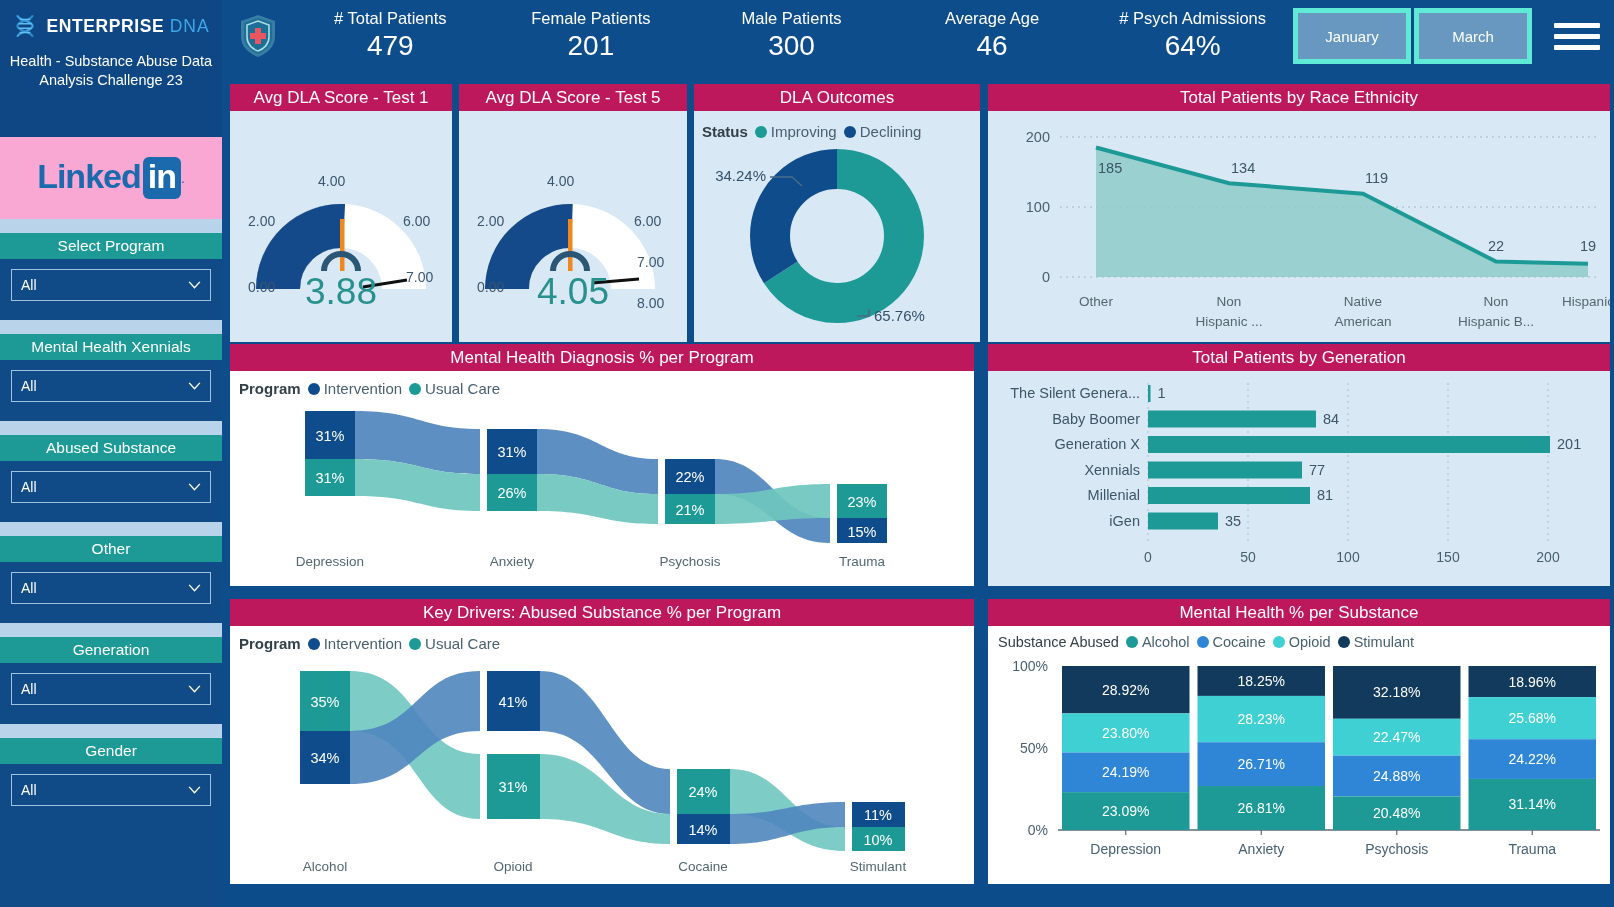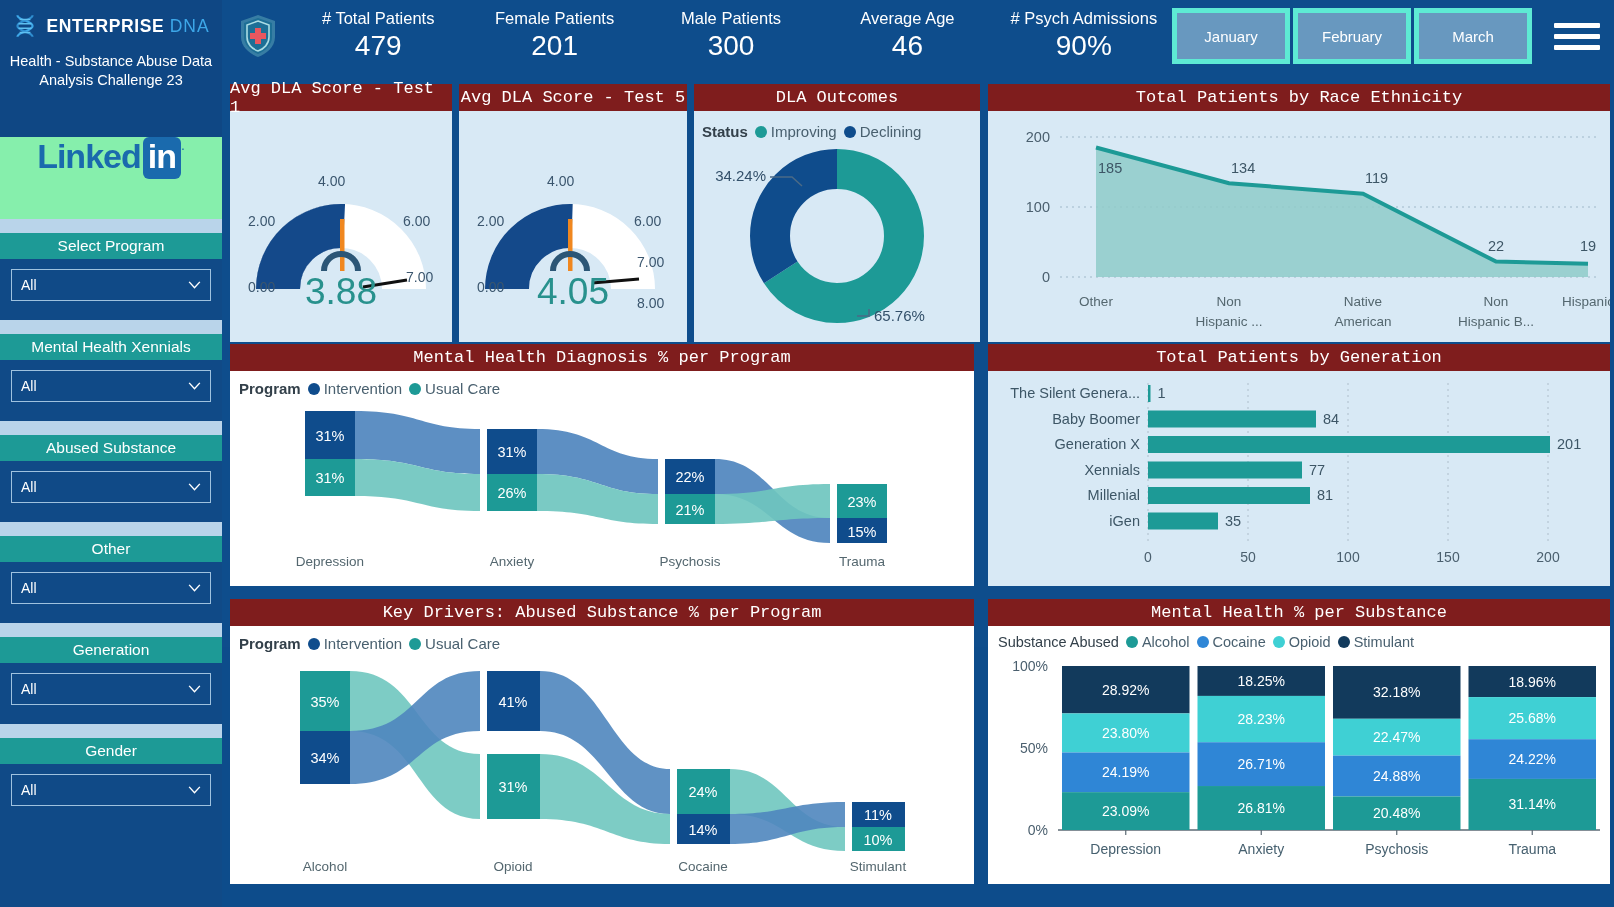"90%" div.kpi-value { text: 90% -> 64% }
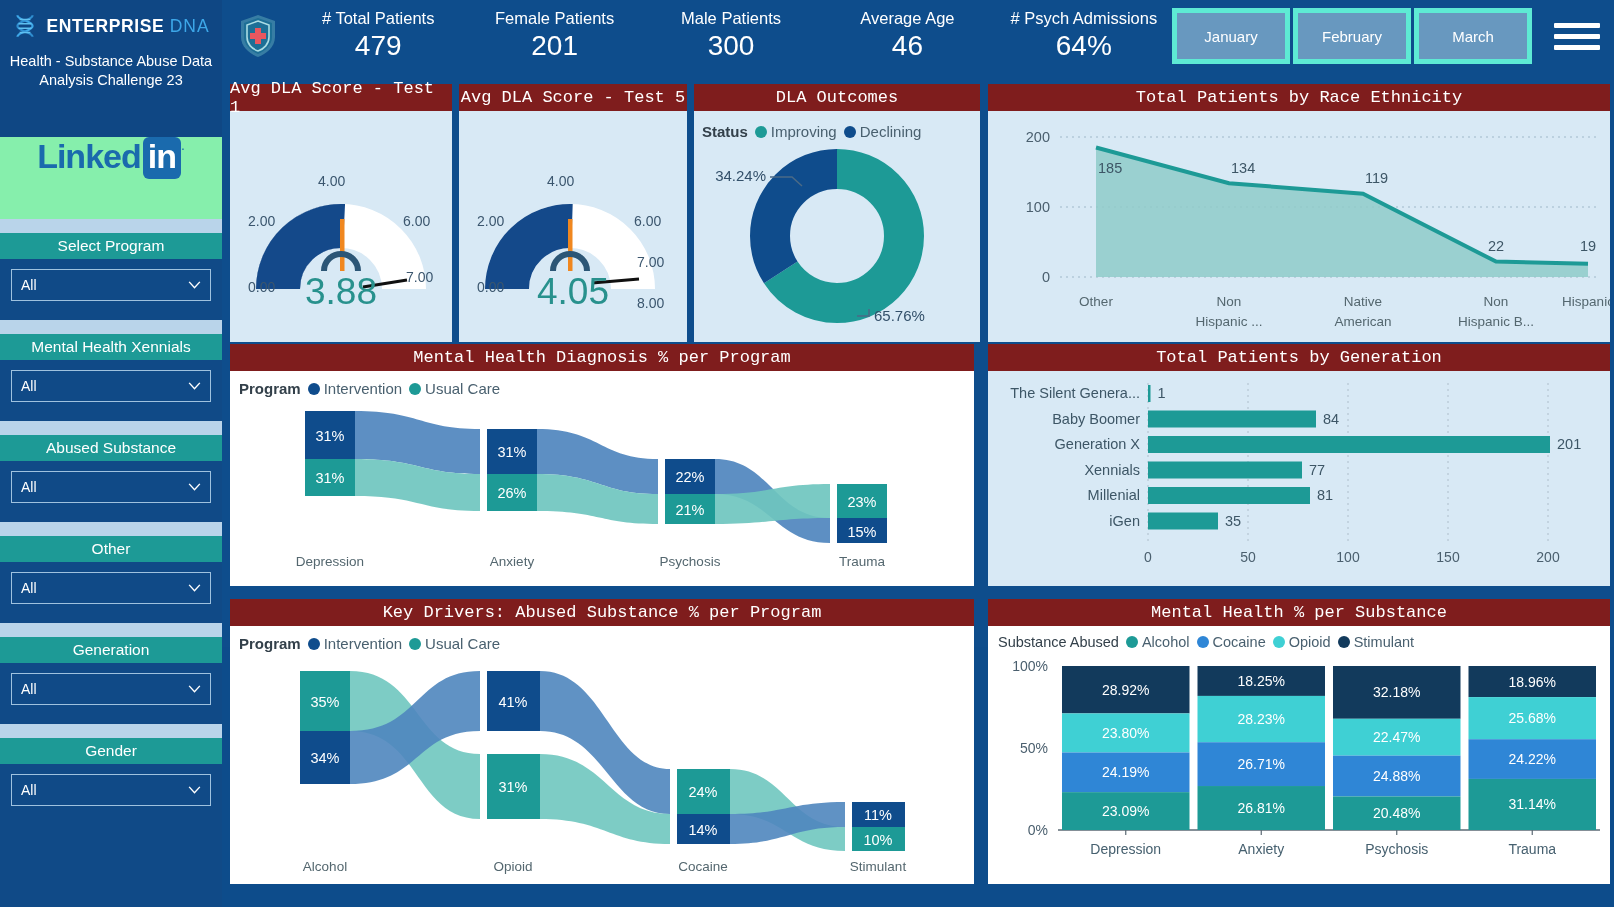"February" div.month-btn { html: <div>February</div> -> none }
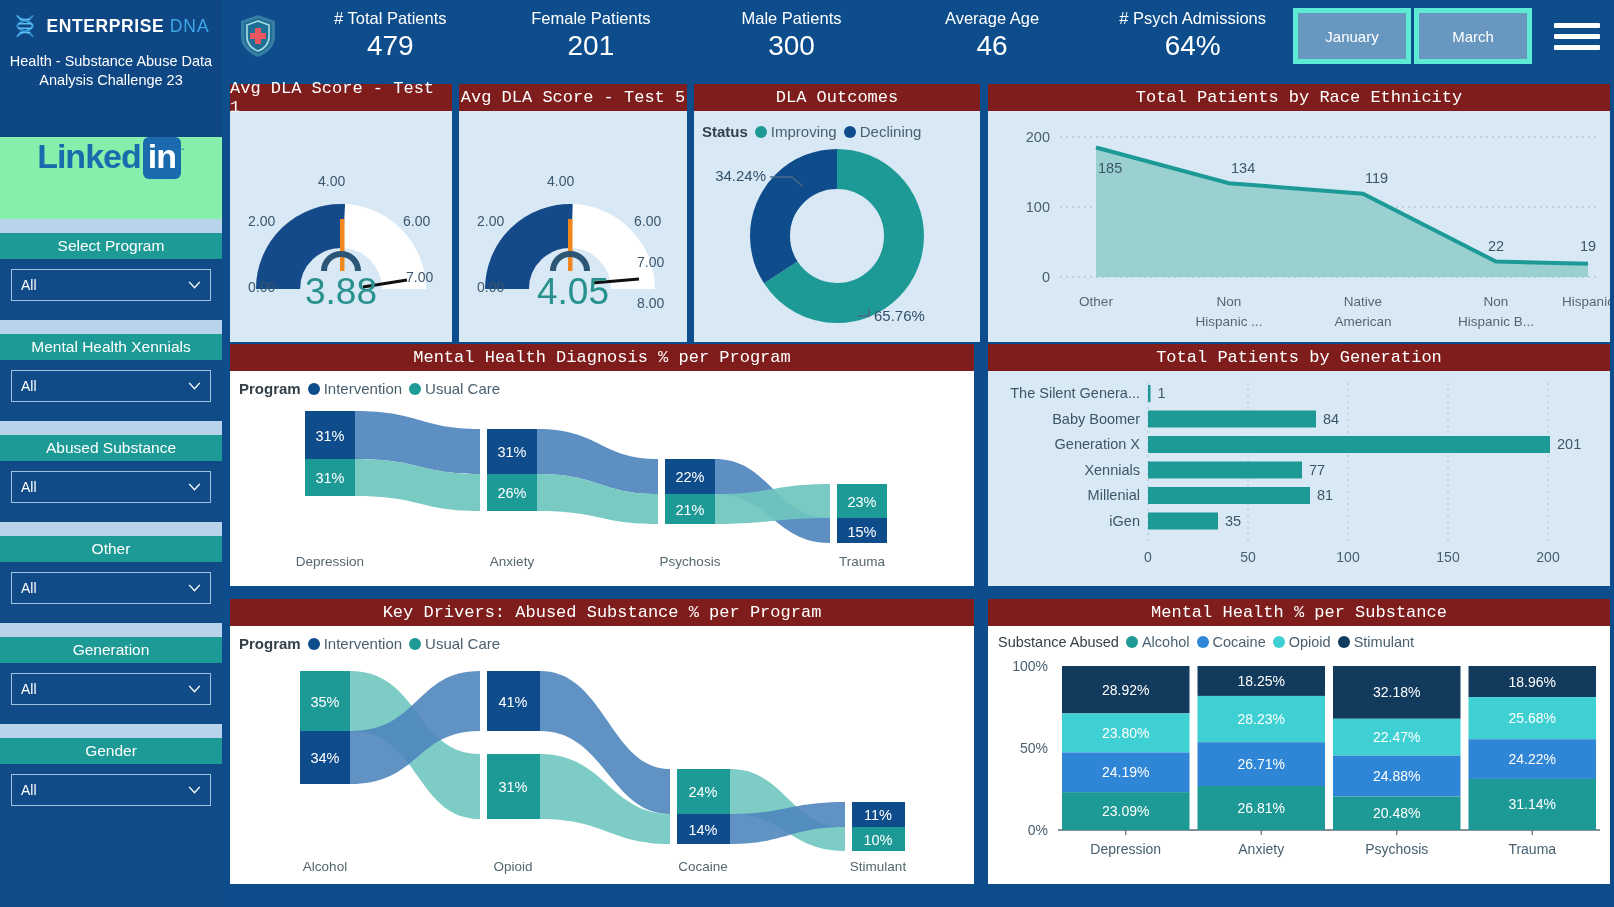"Avg DLA Score - Test" .panel-hd { background: #7f1d1d -> #be185d; font-family: Liberation Mono, monospace -> none }
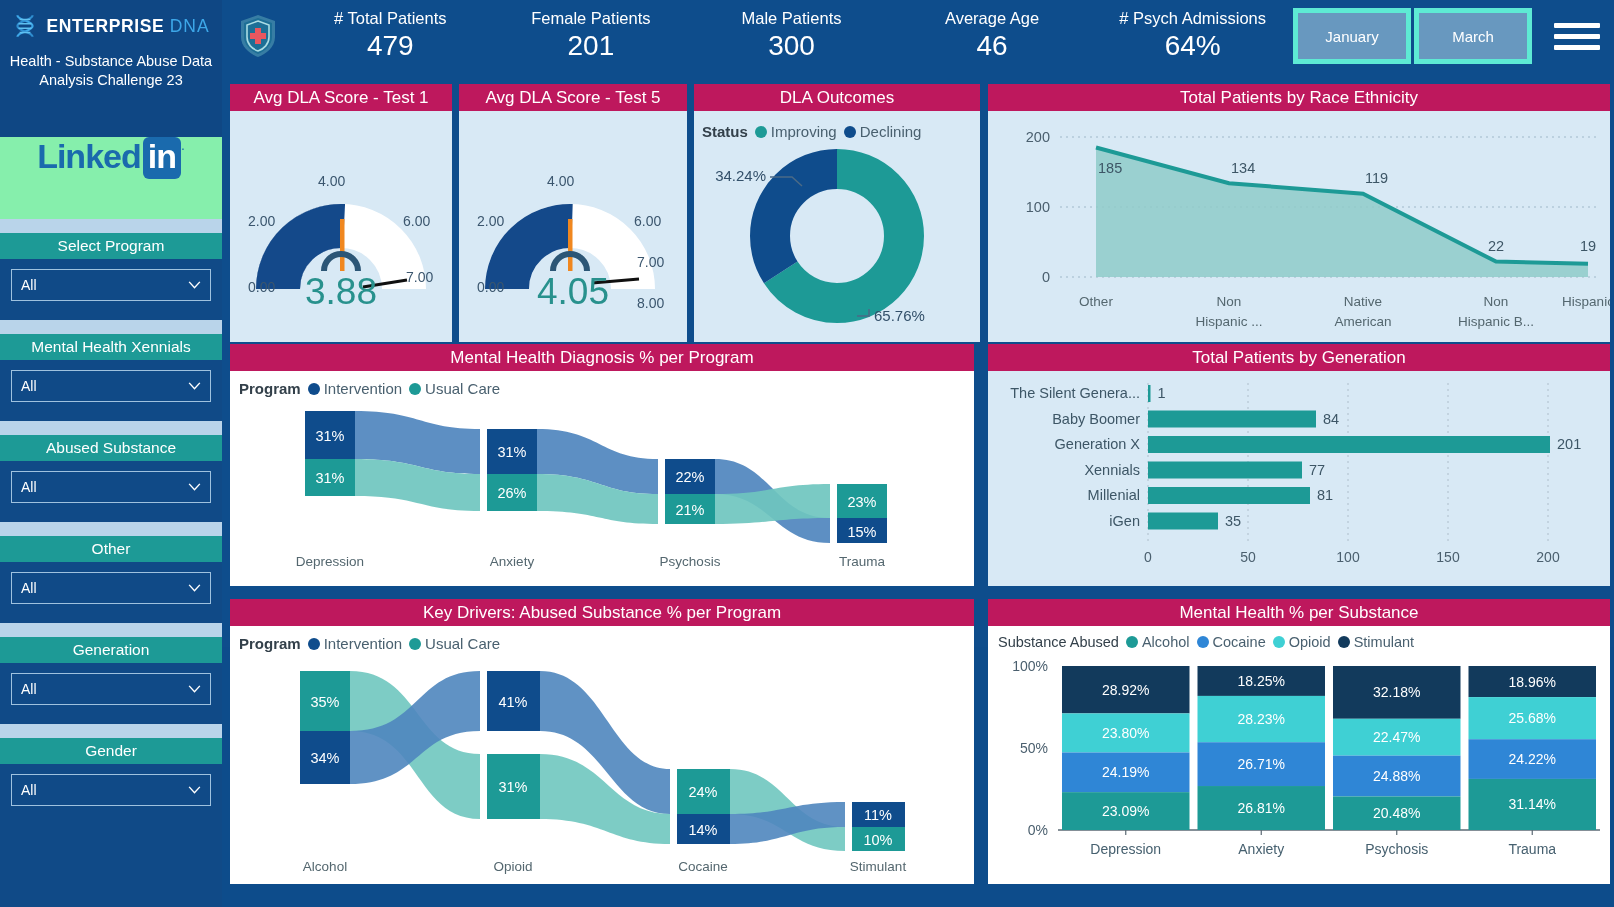"Linked in" .linkedin-box { align-items: flex-start -> center; background: #86efac -> #f9a8d4 }
